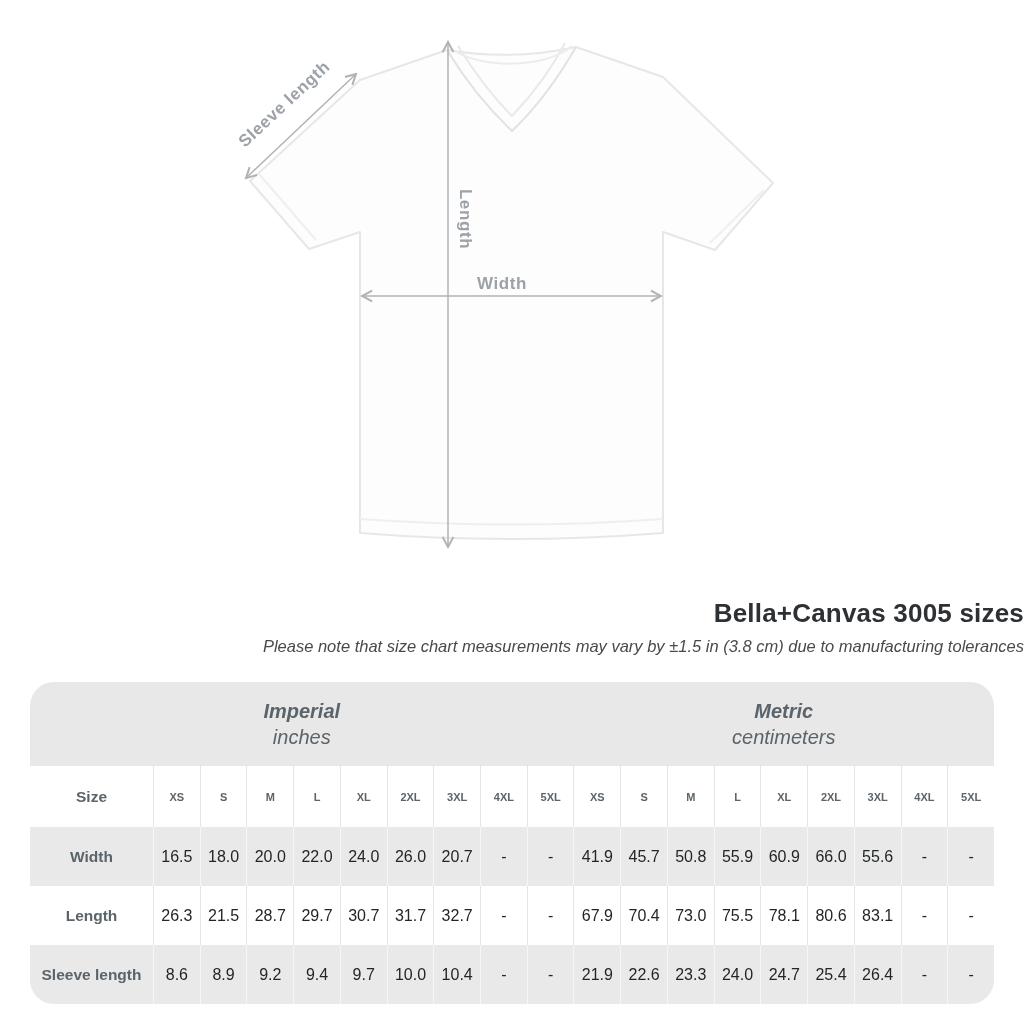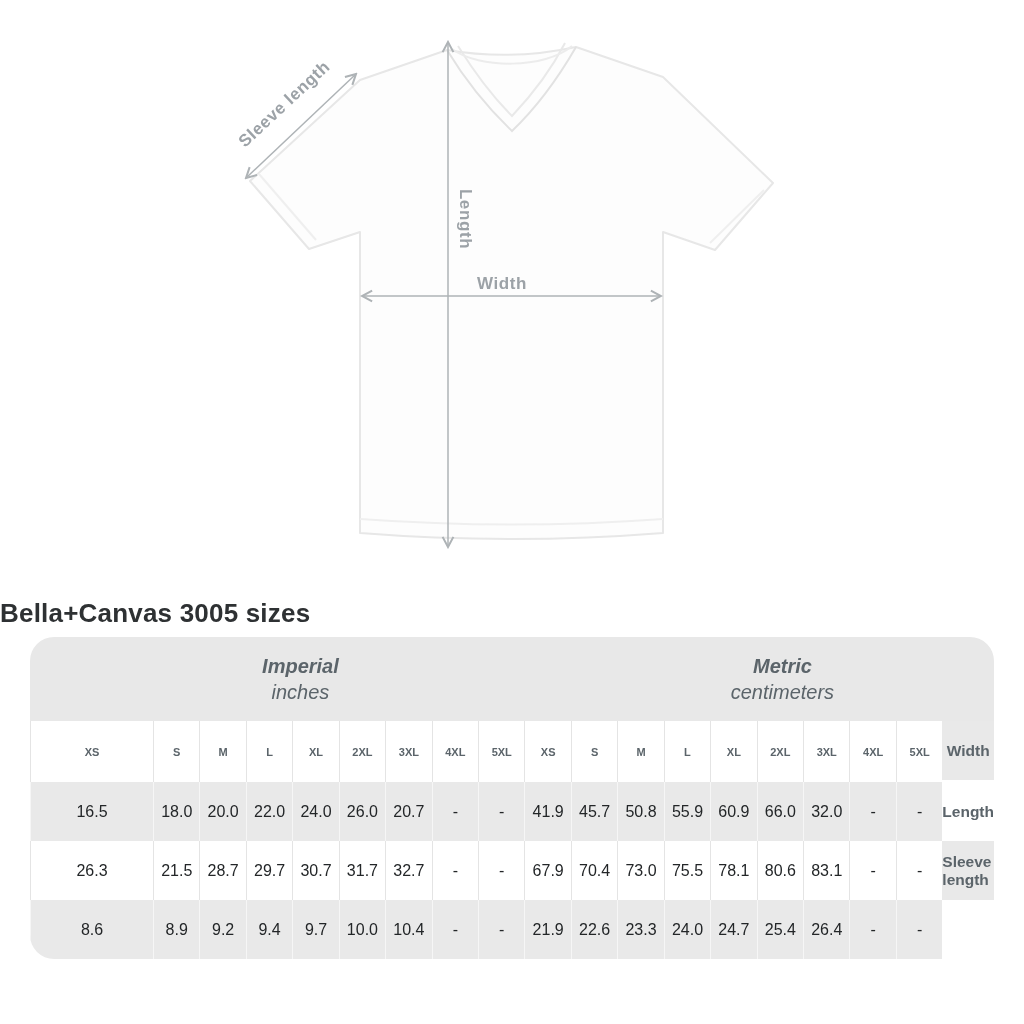"Bella+Canvas 3005 sizes" .titleblock { text-align: left -> right }
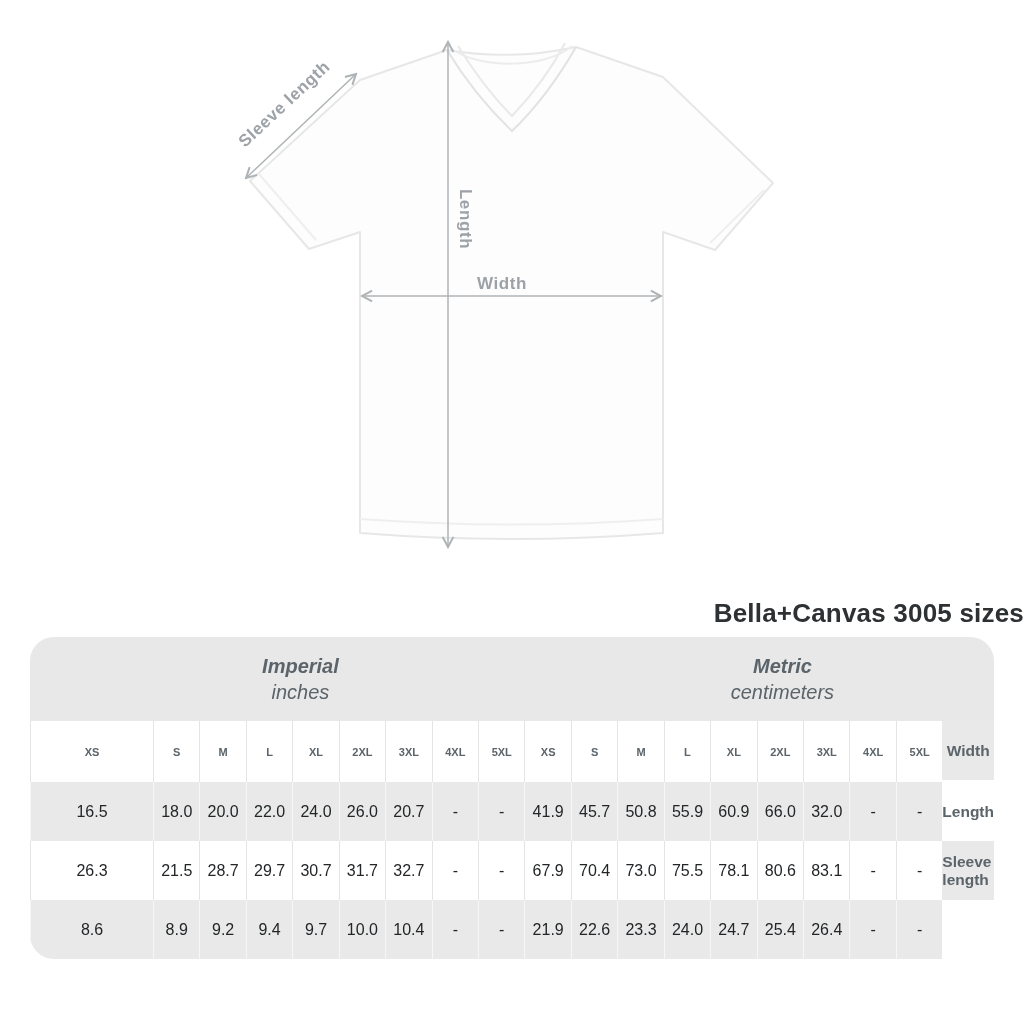"Please note that size chart" p.page-subtitle { html: none -> <p>Please note that size chart measurements may vary by ±1.5 in (3.8 cm) due to manufacturing tolerances</p> }
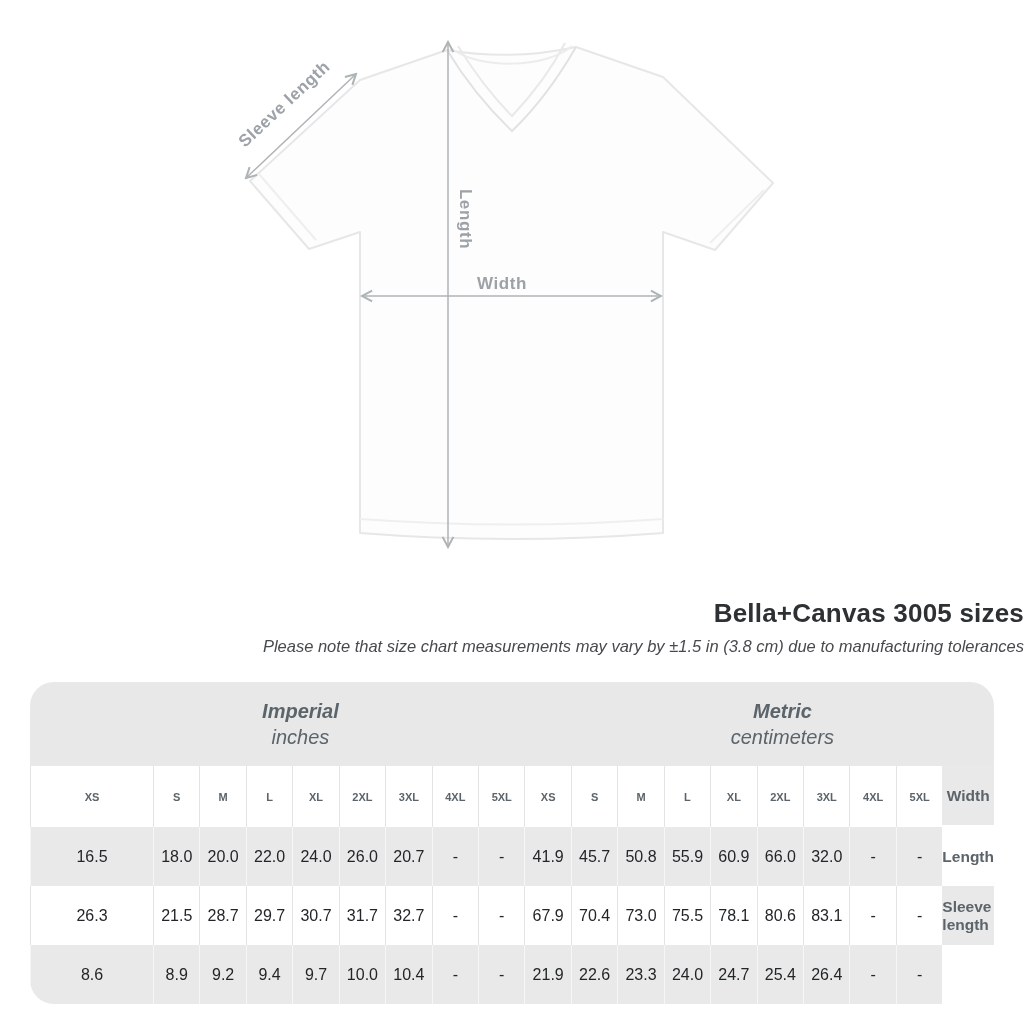"Size" div.cell { html: none -> <div>Size</div> }
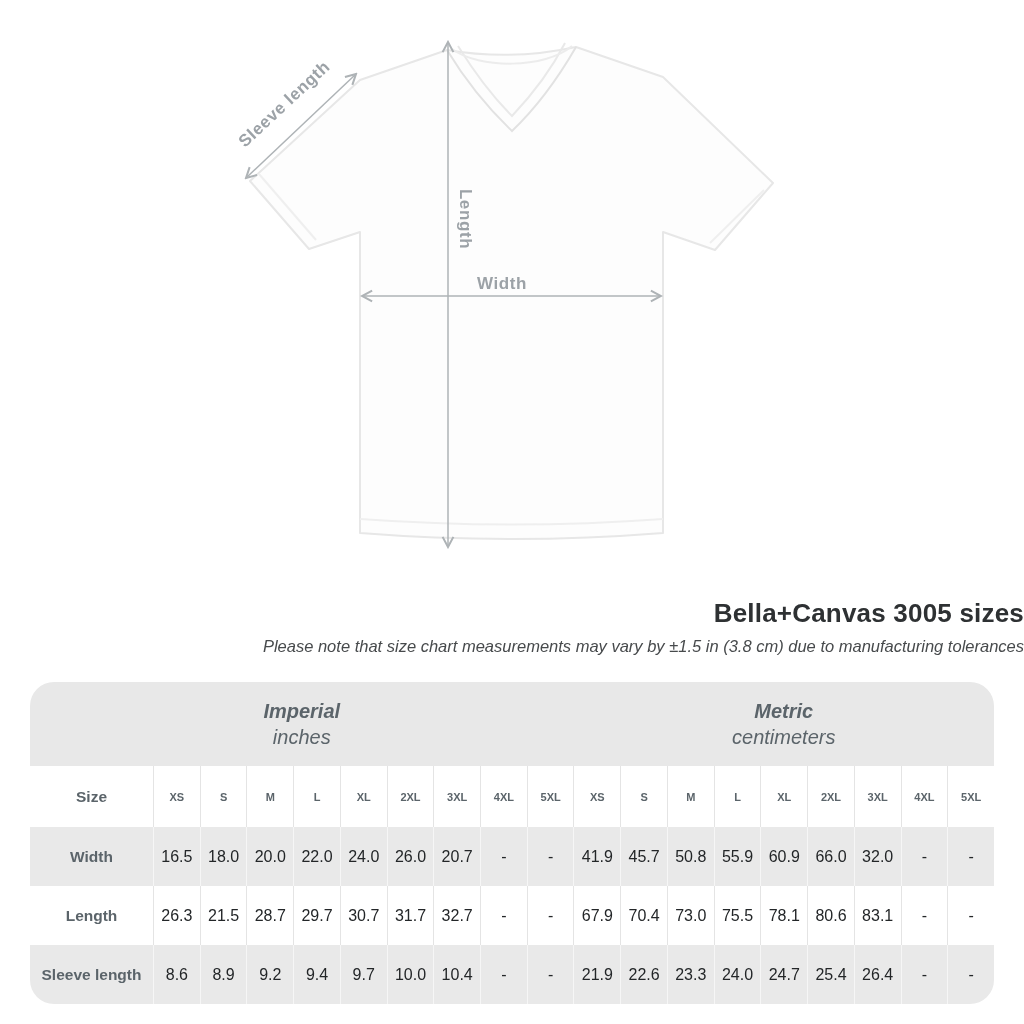"32.0" div.cell { text: 32.0 -> 55.6 }
